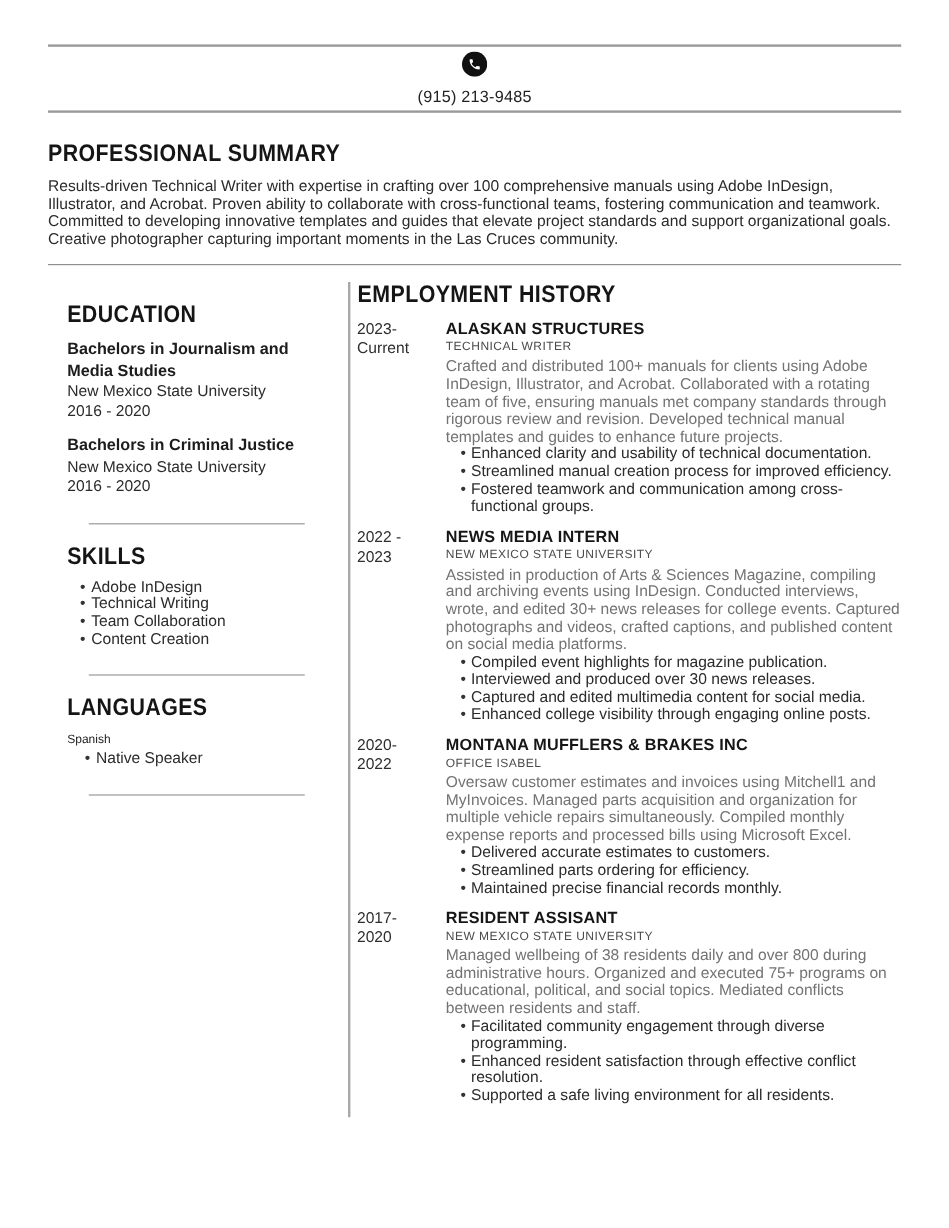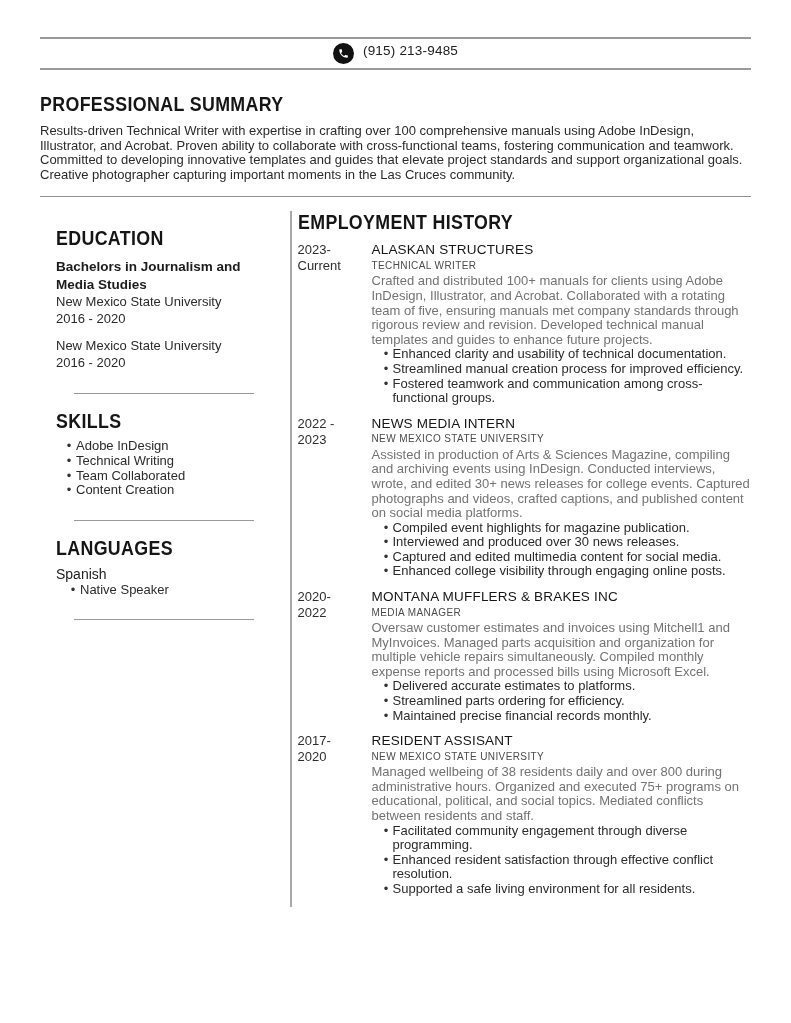"(915) 213-9485" .contact-item { align-items: flex-start -> center; flex-direction: none -> column }
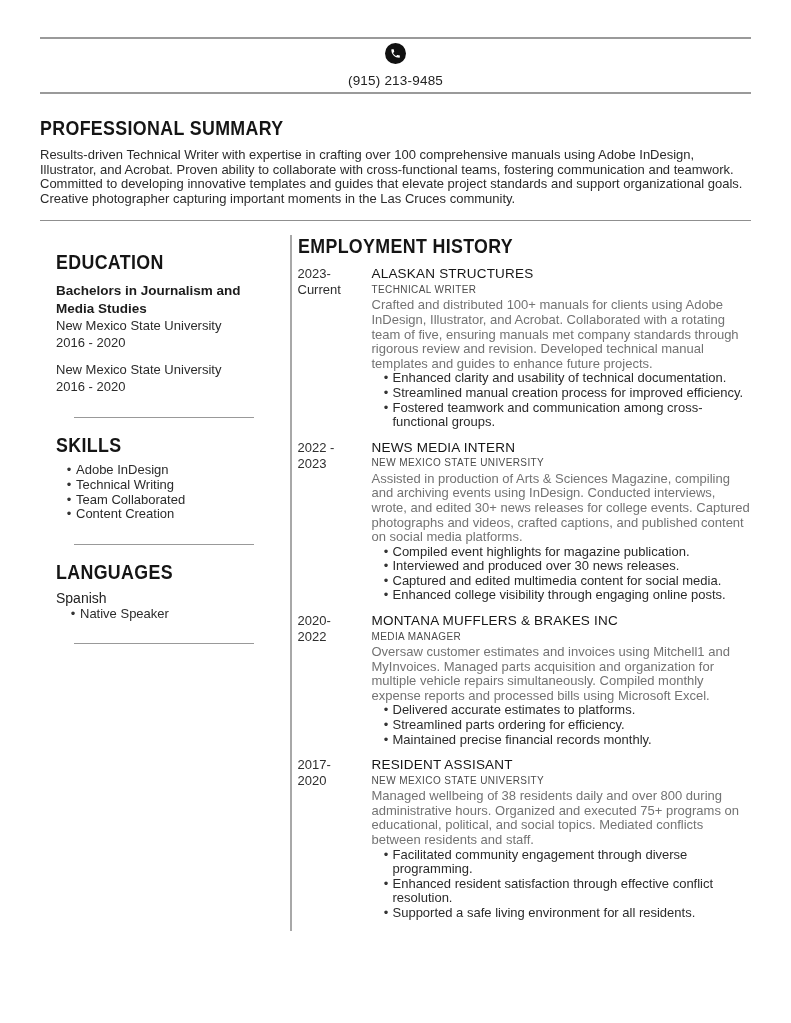"ALASKAN STRUCTURES" .job-company { font-weight: normal -> bold }
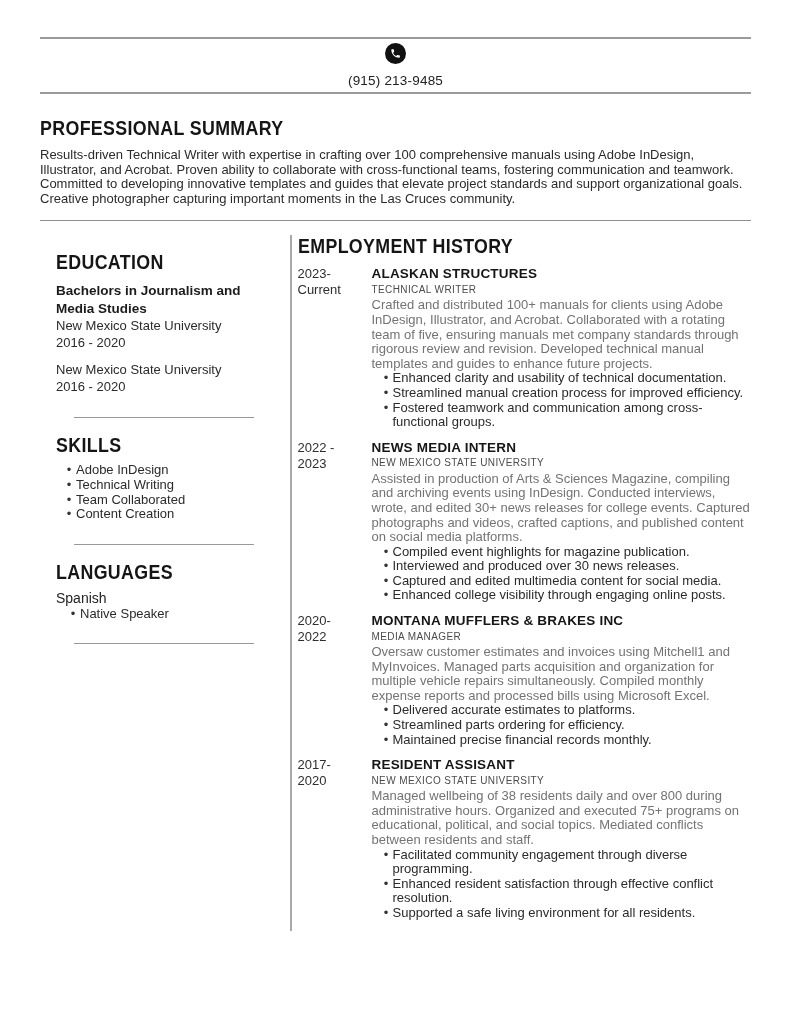"Bachelors in Criminal Justice" div.degree { html: none -> <div>Bachelors in Criminal Justice</div> }
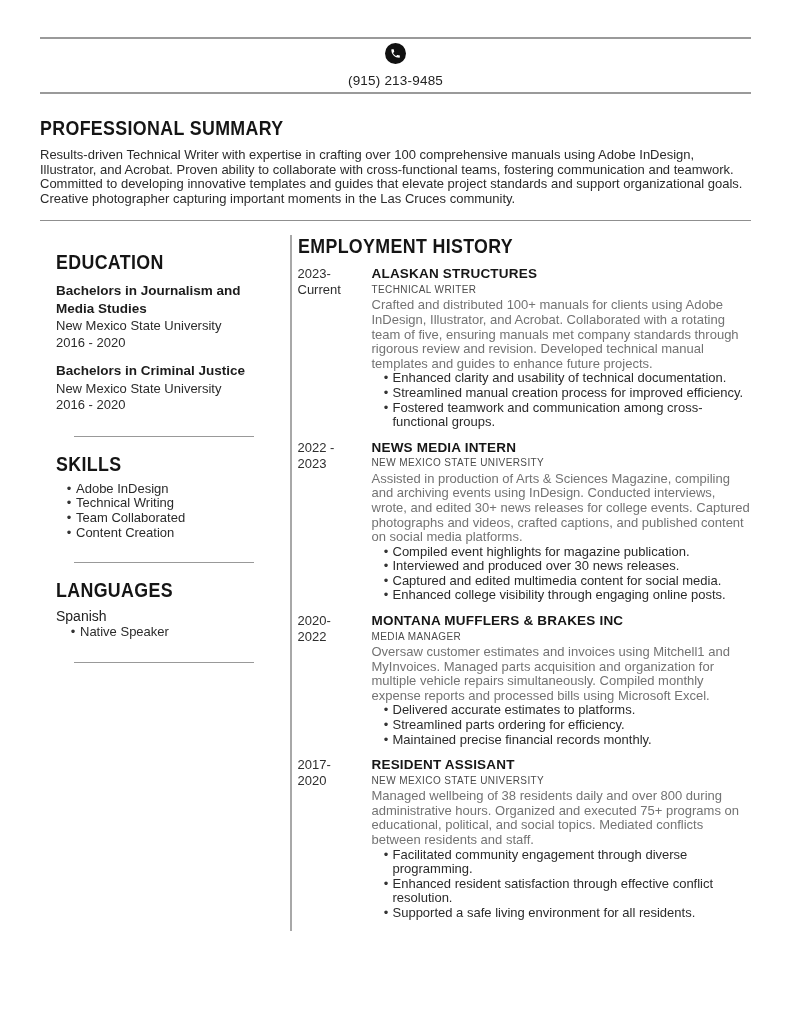"Team Collaborated" span { text: Collaborated -> Collaboration }
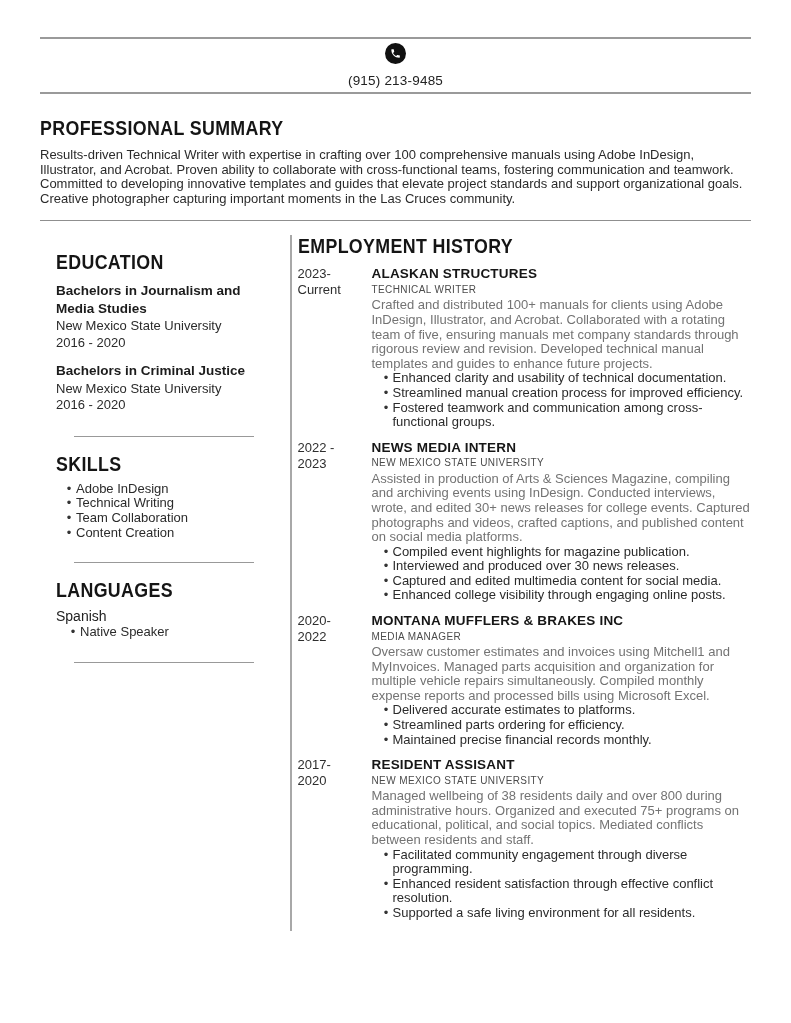"Spanish" .lang-name { font-size: 14px -> 10px }
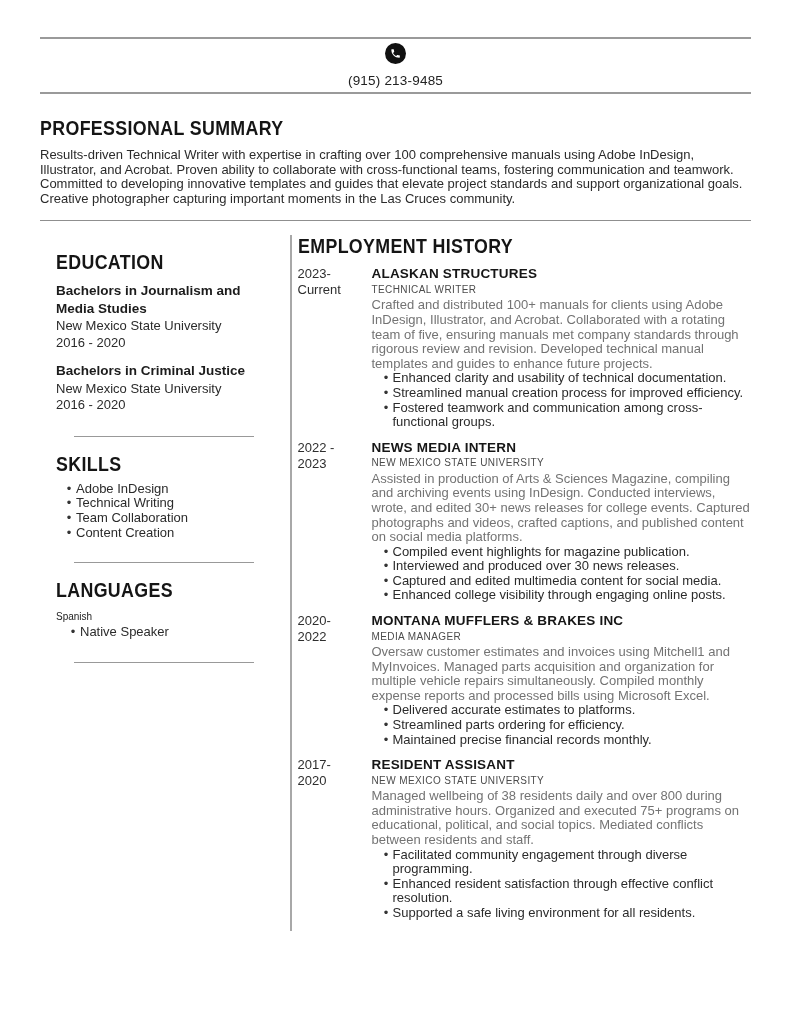"MEDIA MANAGER" div.job-title { text: MEDIA MANAGER -> OFFICE ISABEL }
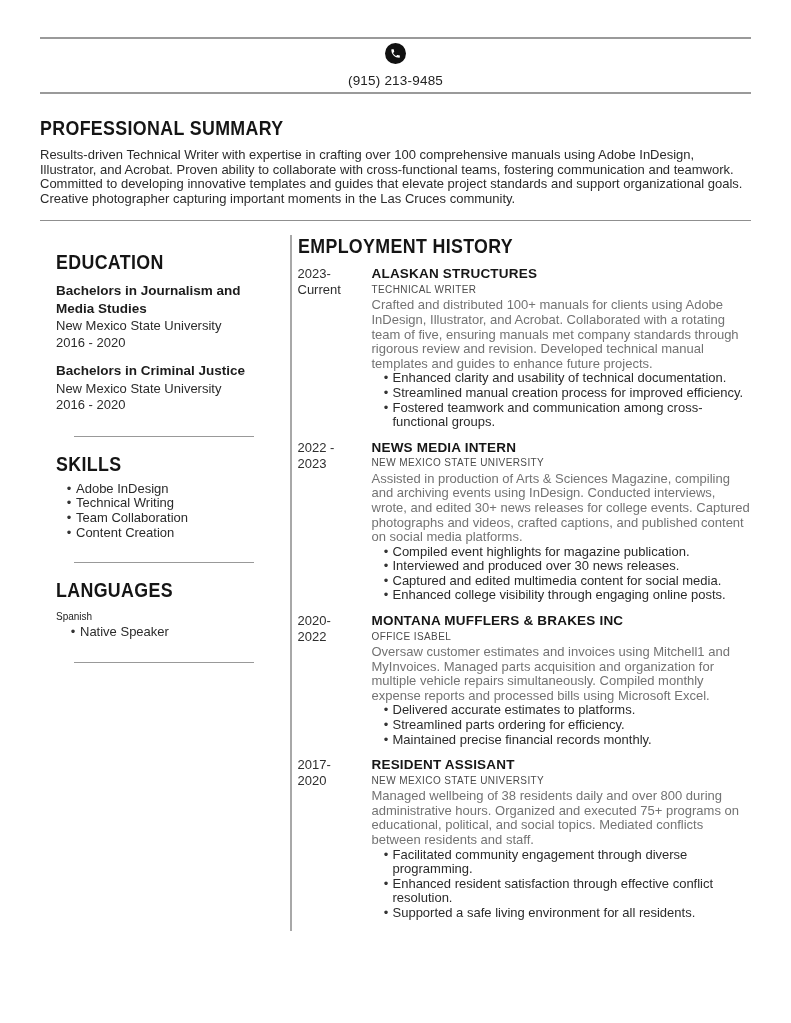"Delivered accurate estimates to" span { text: platforms -> customers }
